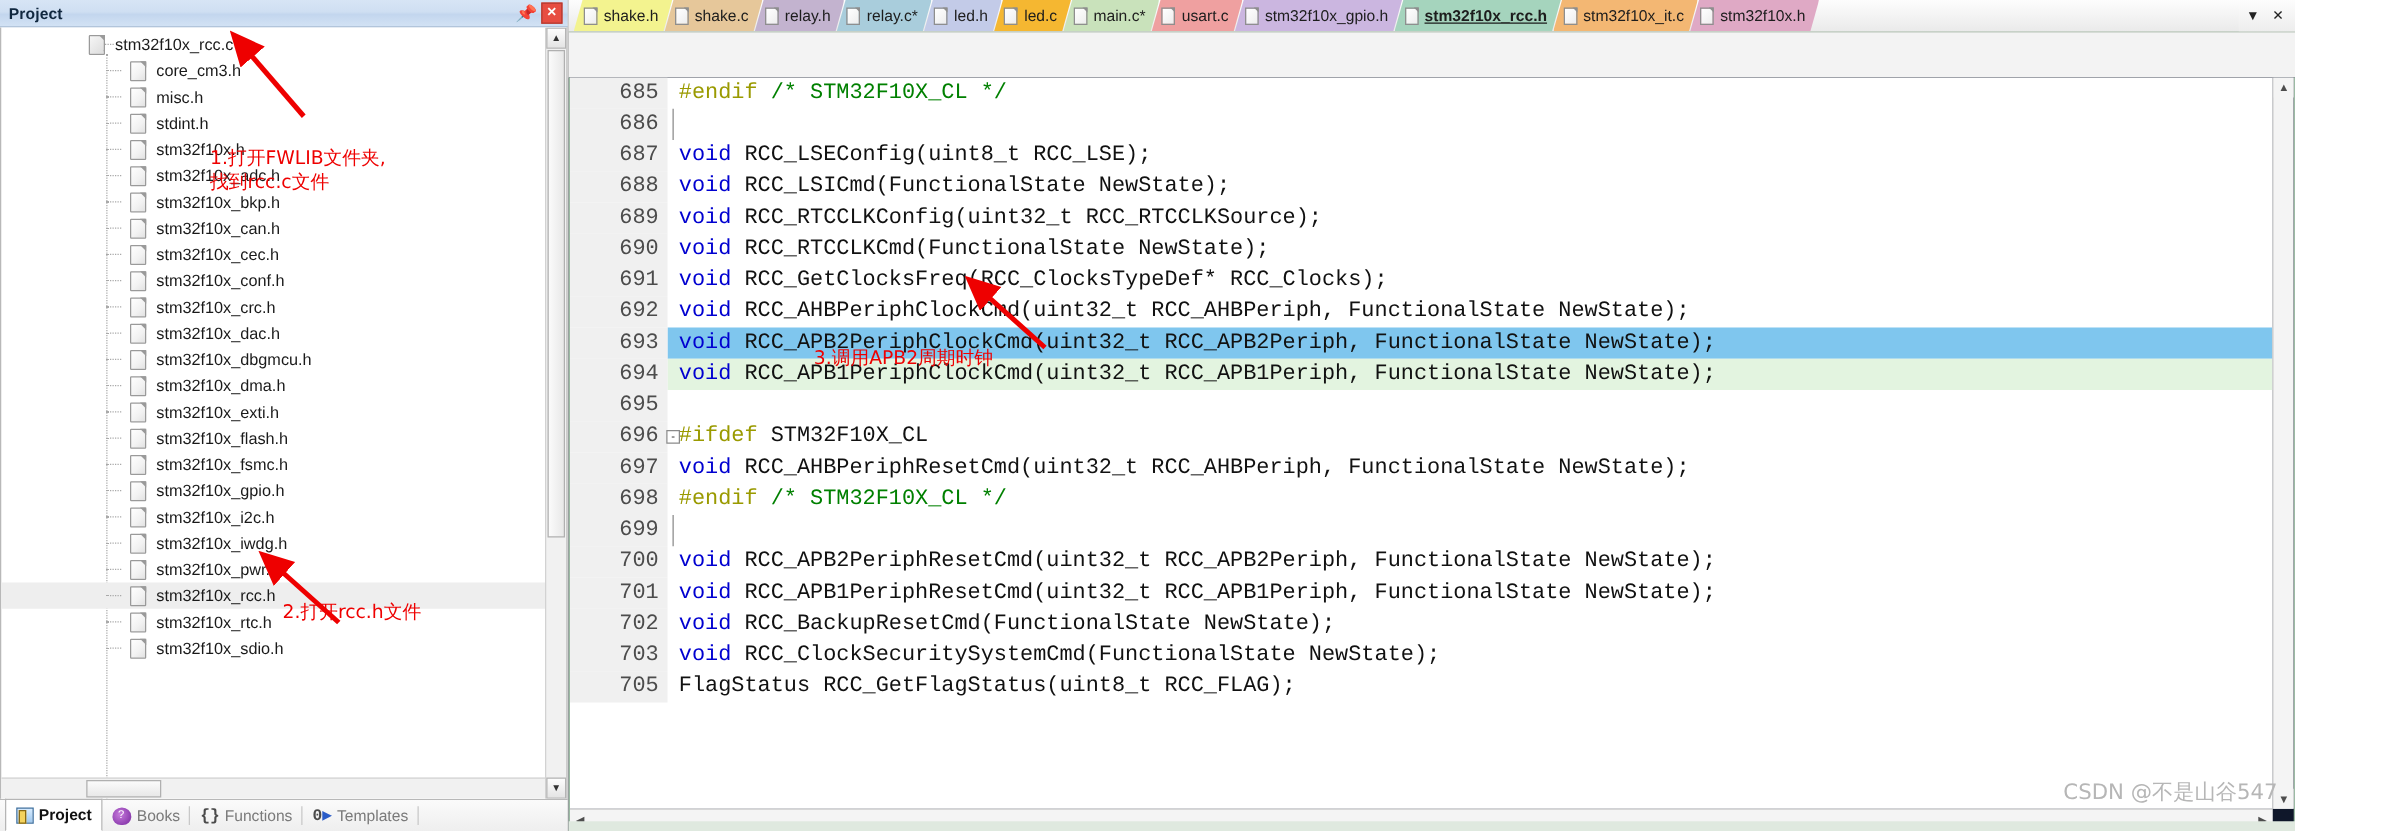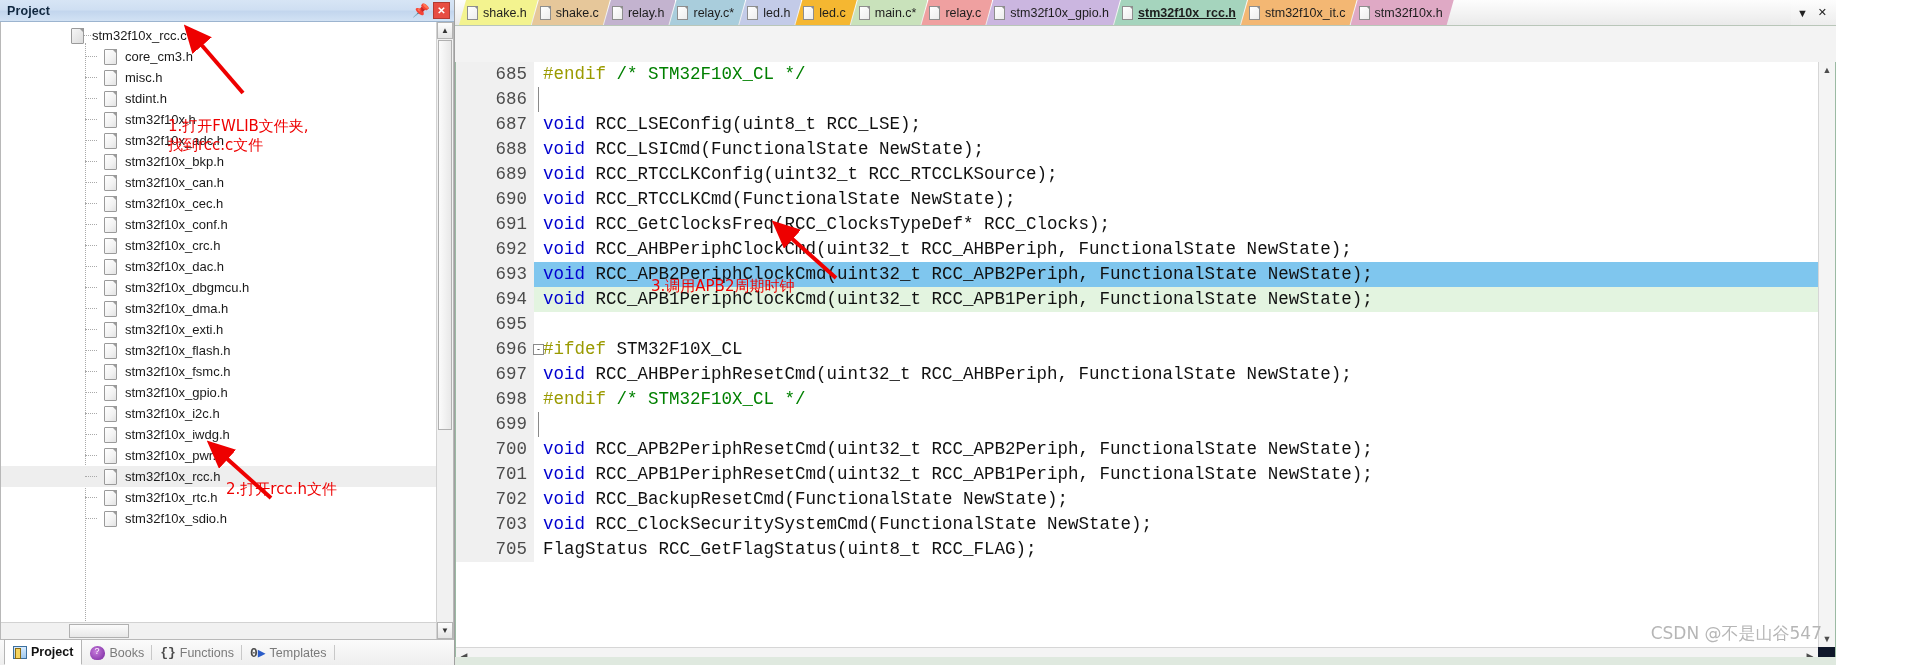"relay.c" span.lbl { text: relay.c -> usart.c }
